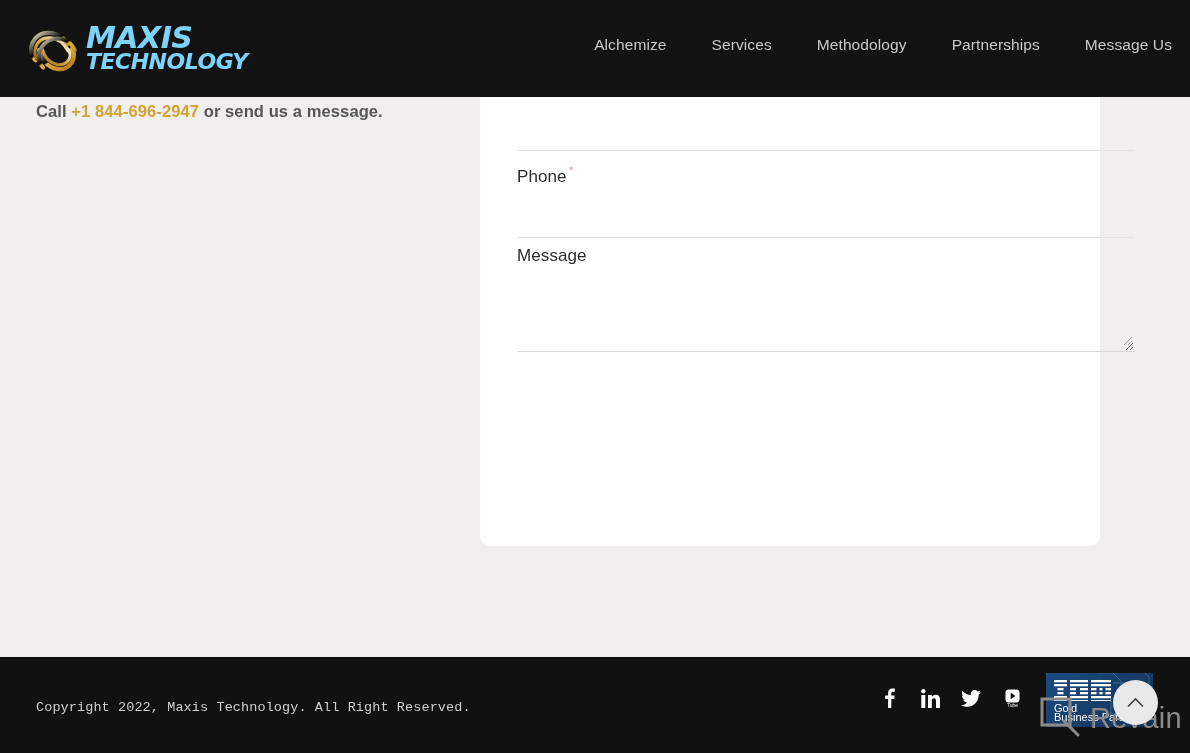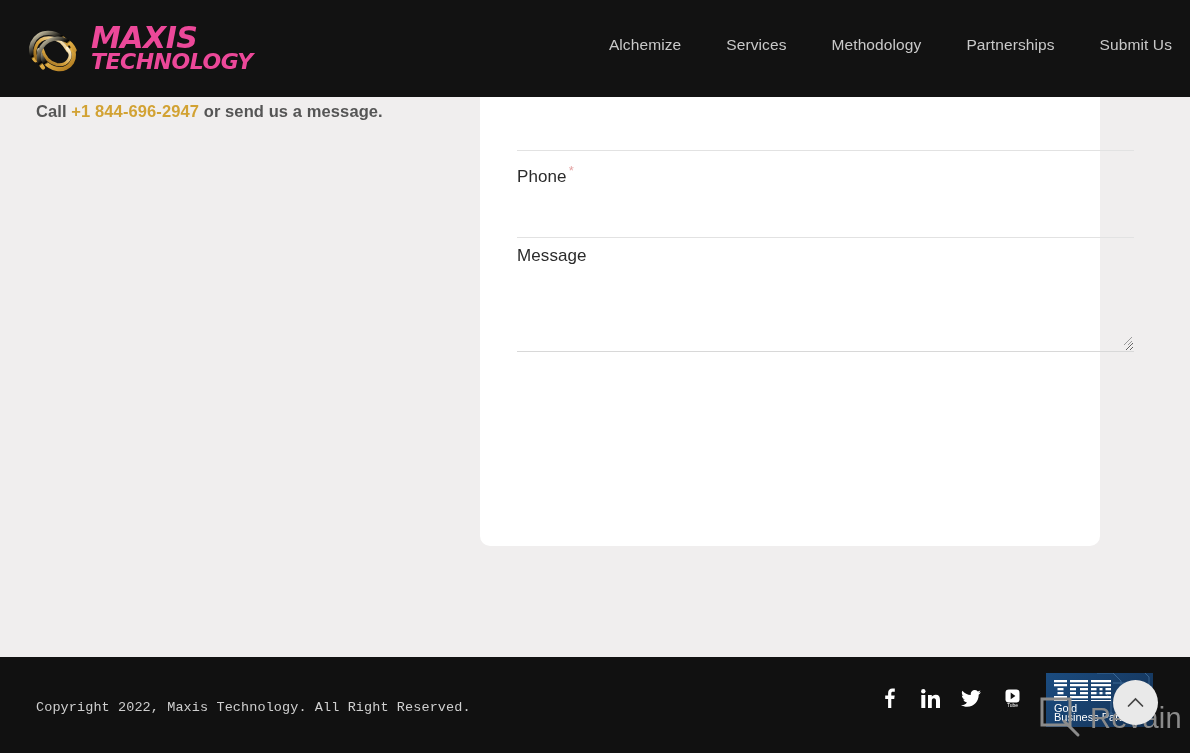"MAXIS" .logo-text { color: #ec4899 -> #7dd3fc; margin-left: 7px -> 2px }
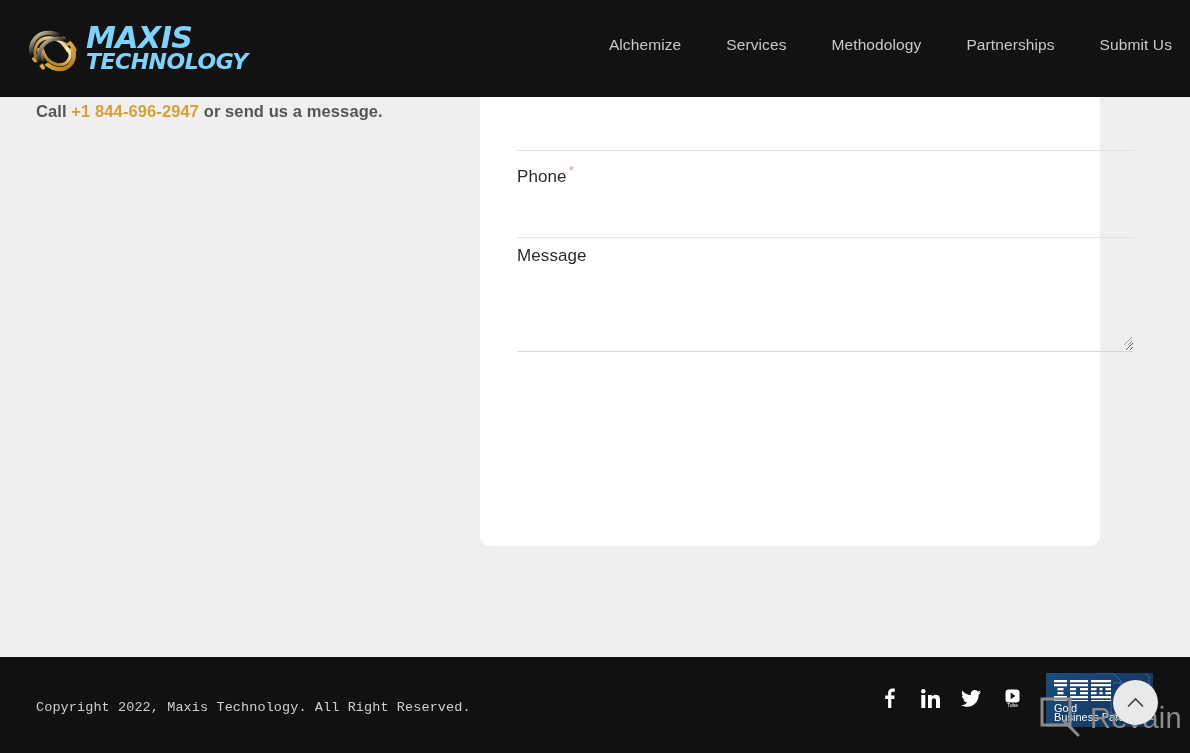"Submit Us" span.nav-item { text: Submit -> Message }
